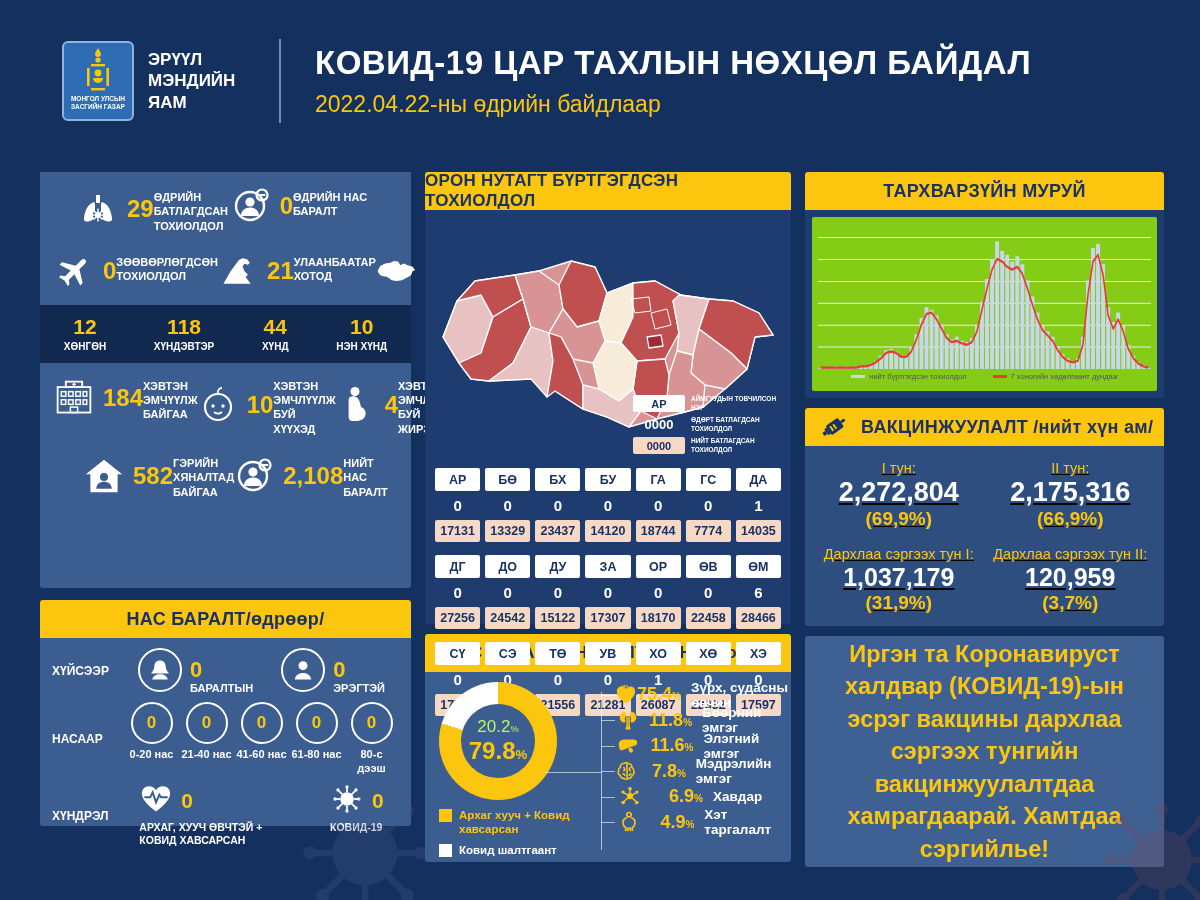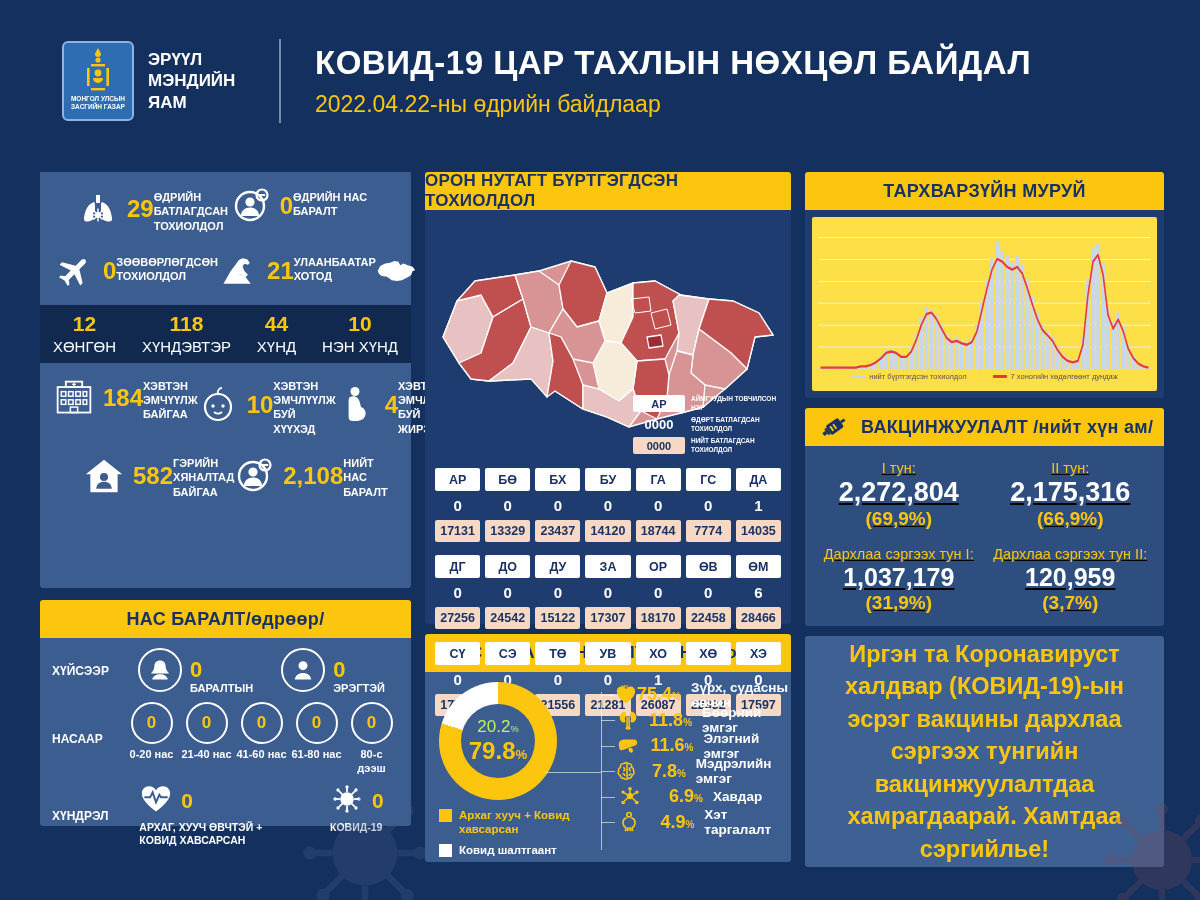"ХӨНГӨН" .sev-l { font-size: 15px -> 10px; font-weight: normal -> bold }
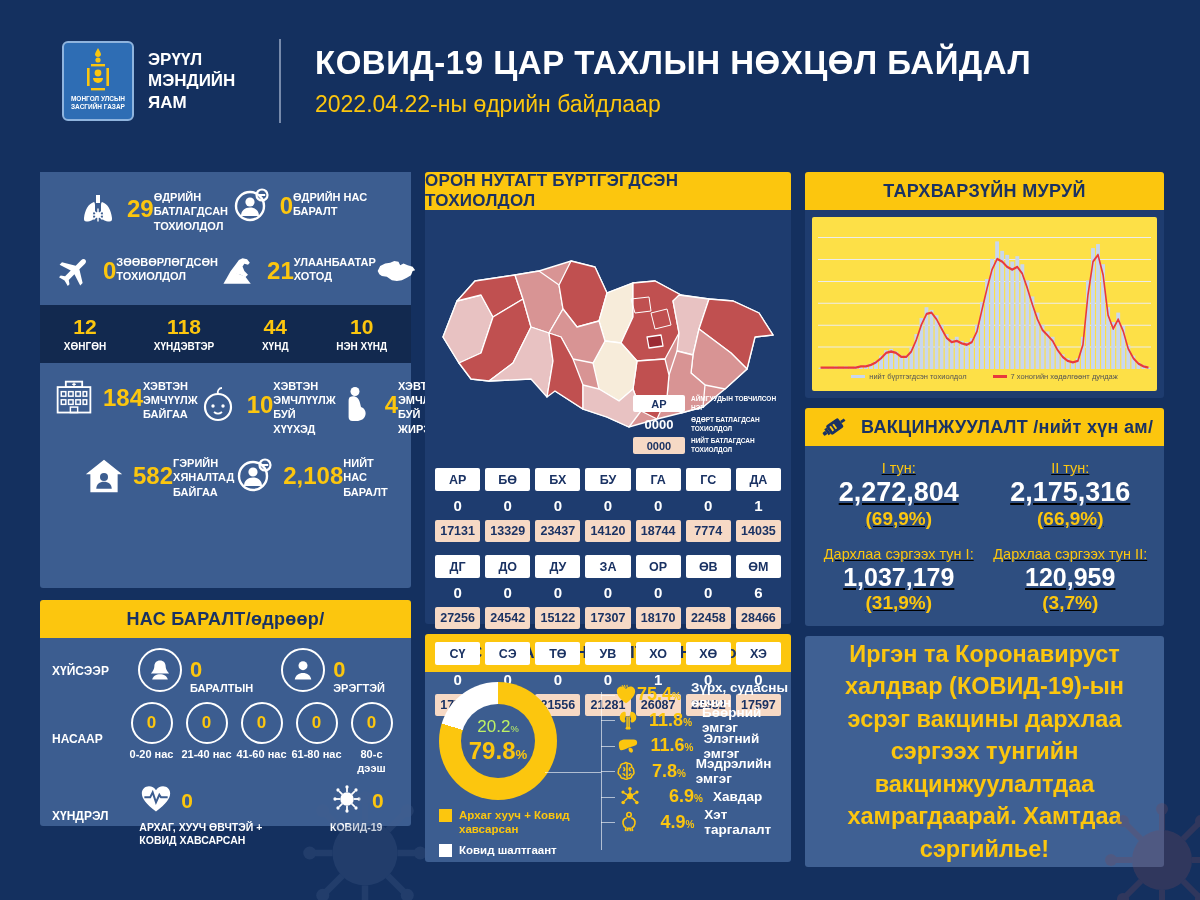"нийт бүртгэгдсэн тохиолдол" .chart-box { background: #fde047 -> #84cc16 }
